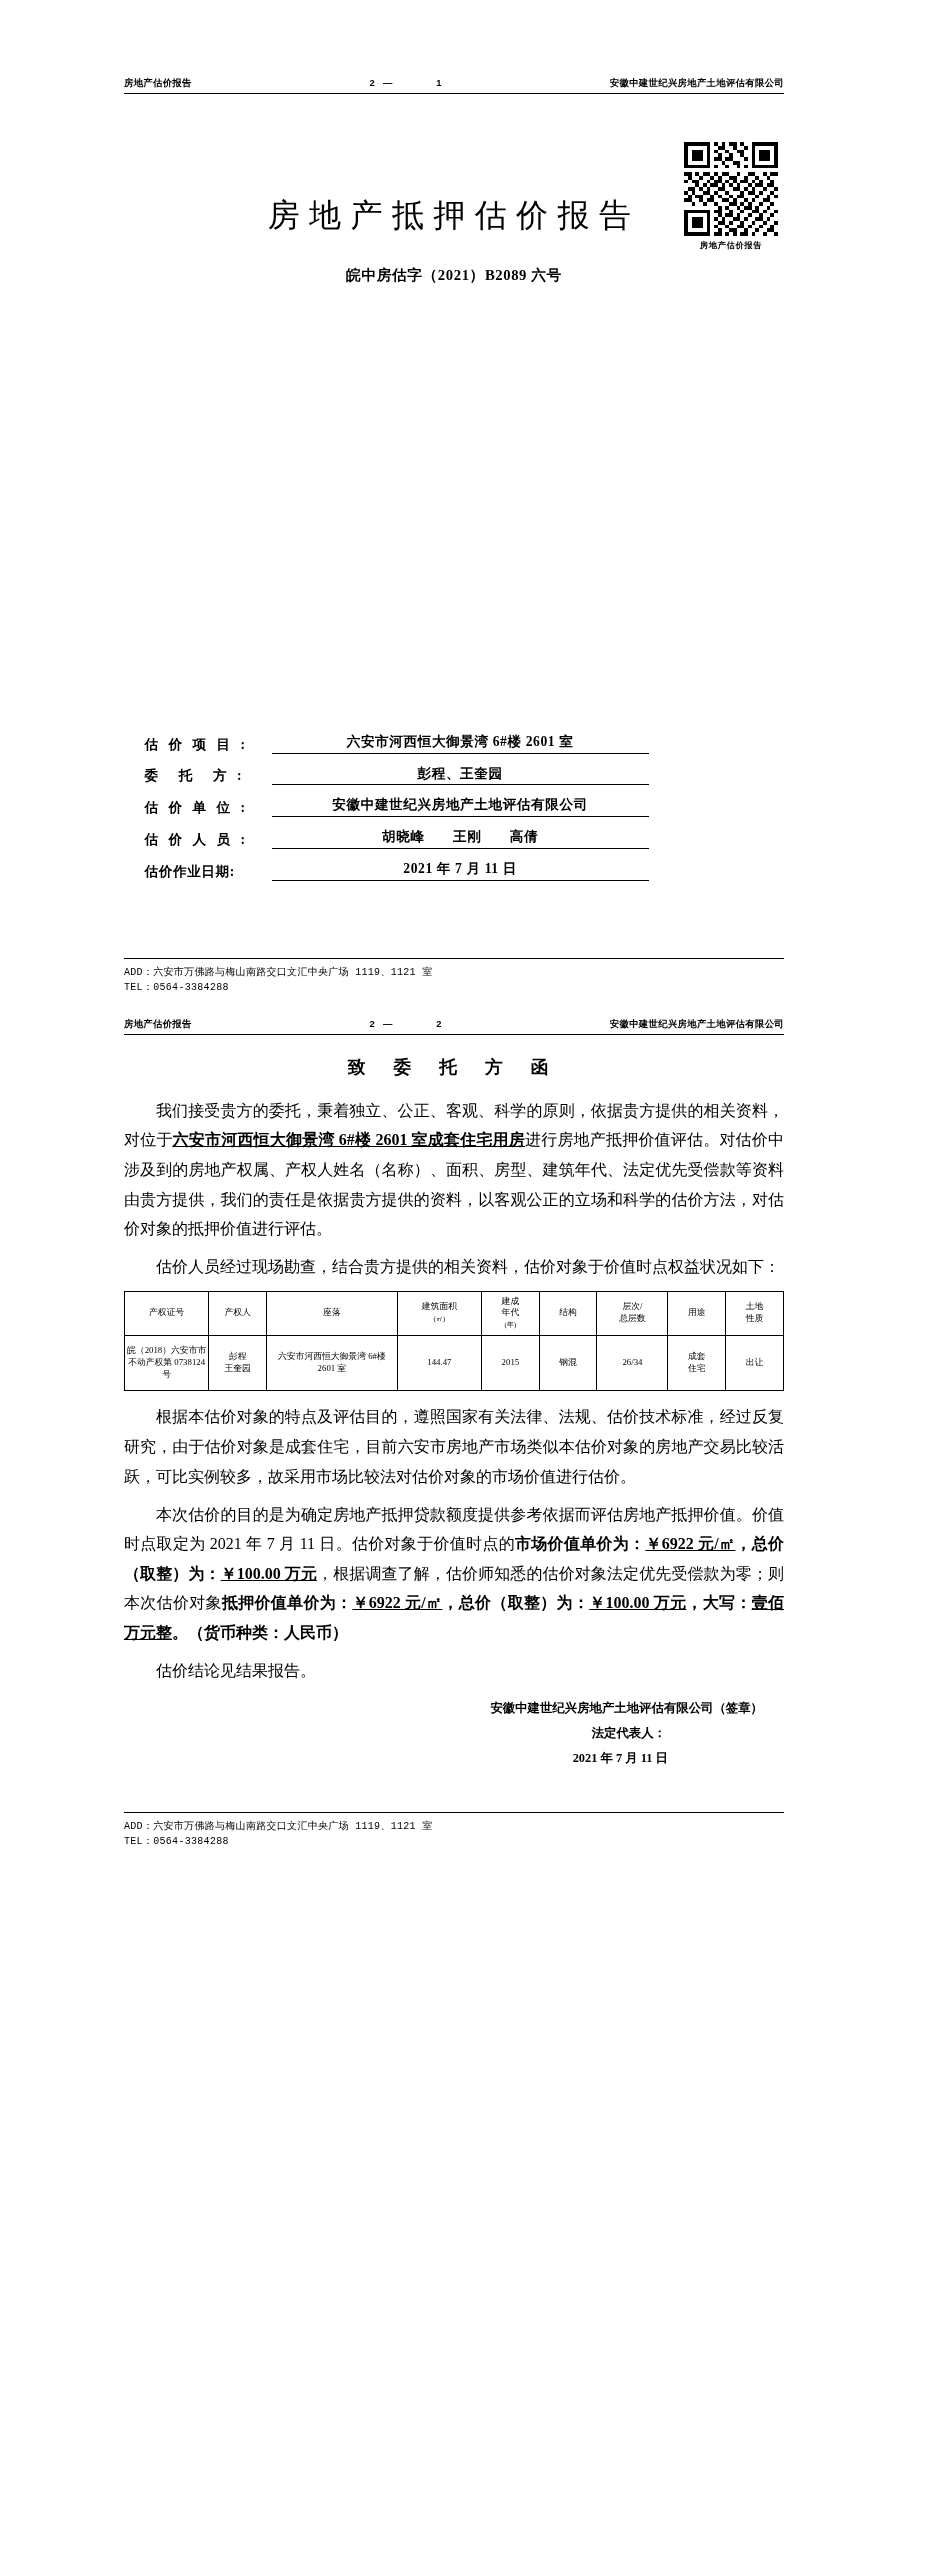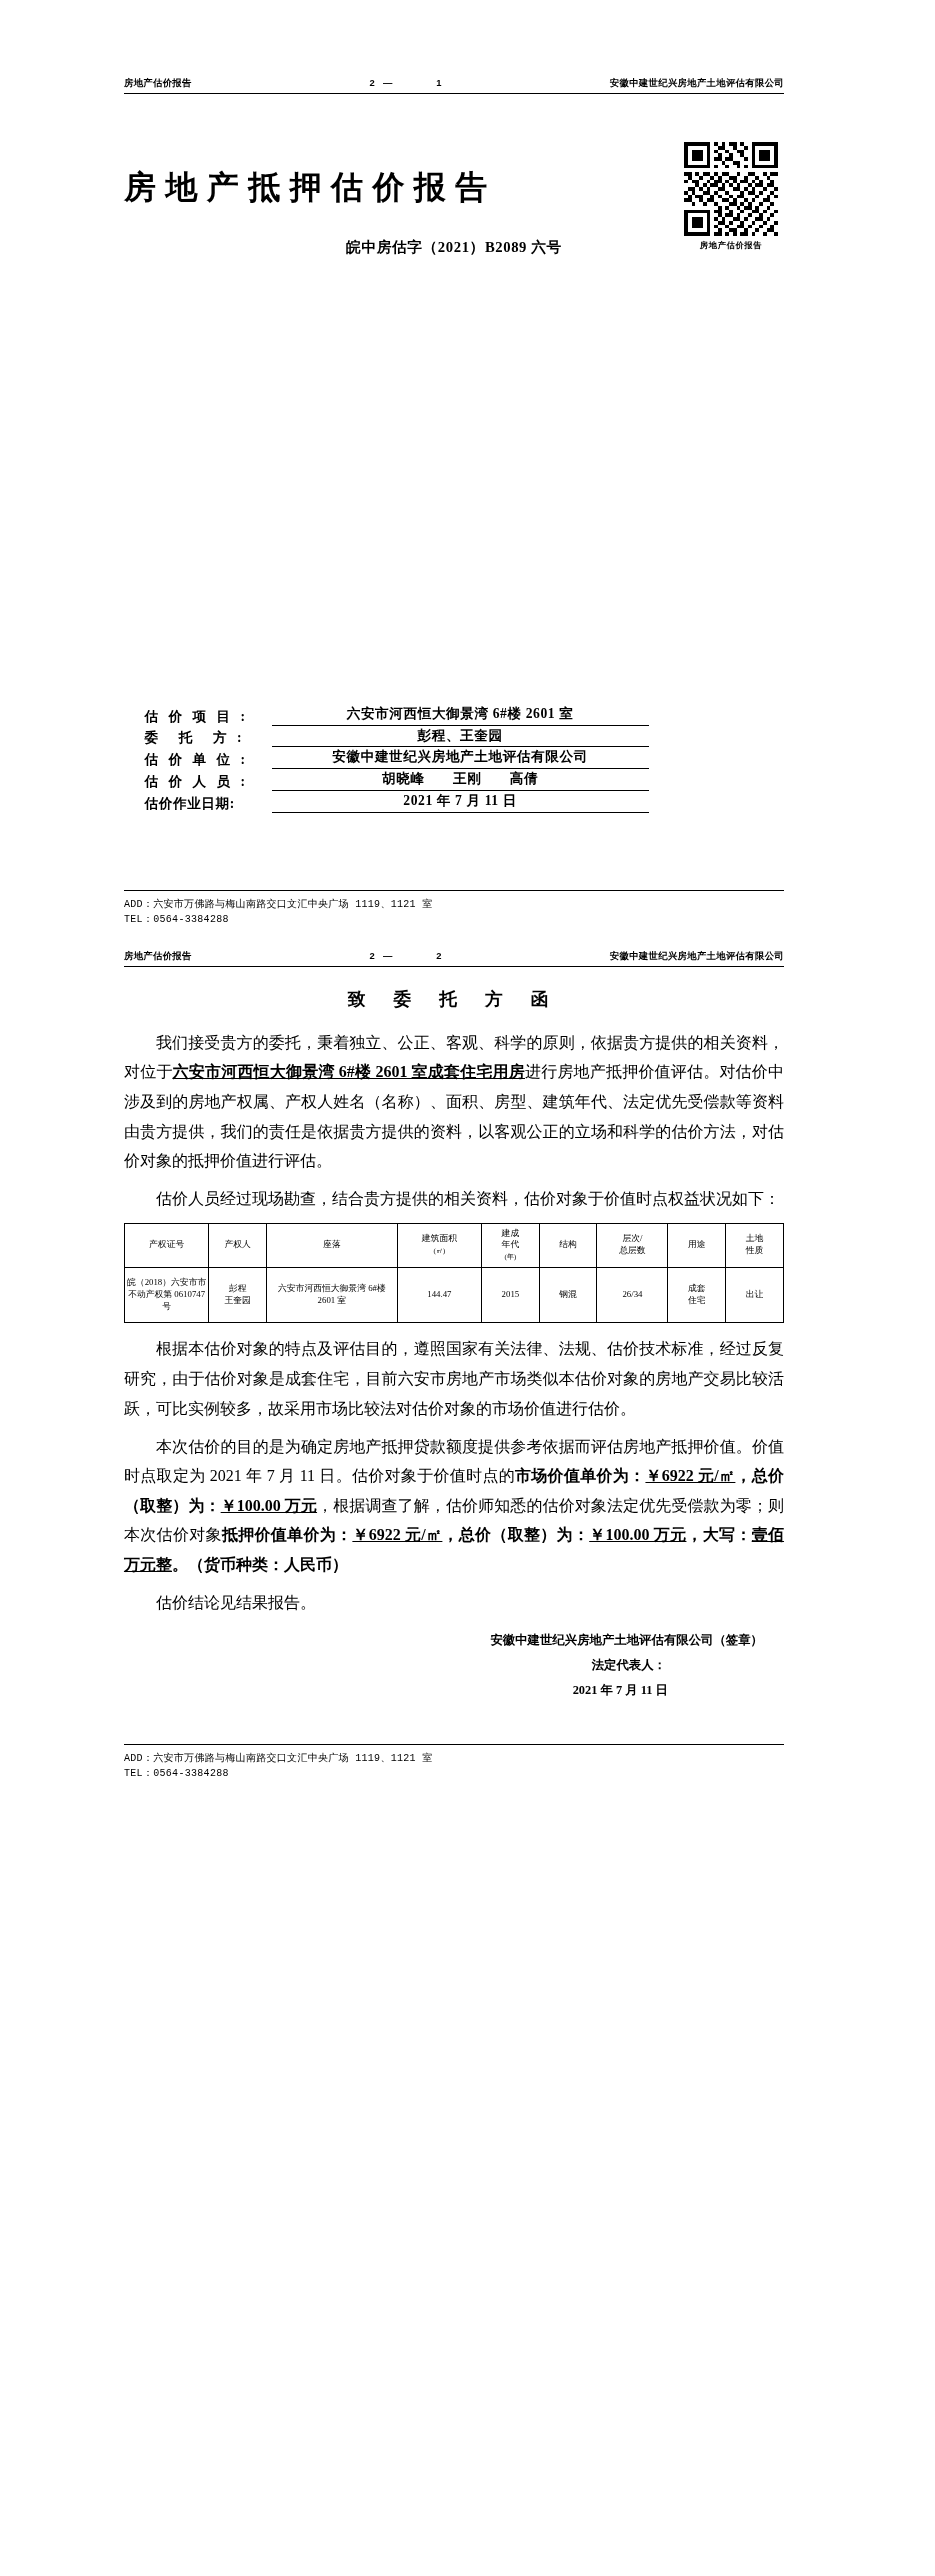"房地产抵押估价报告" .doc-title { font-weight: bold -> normal; margin-top: 72px -> 100px; text-align: left -> center }
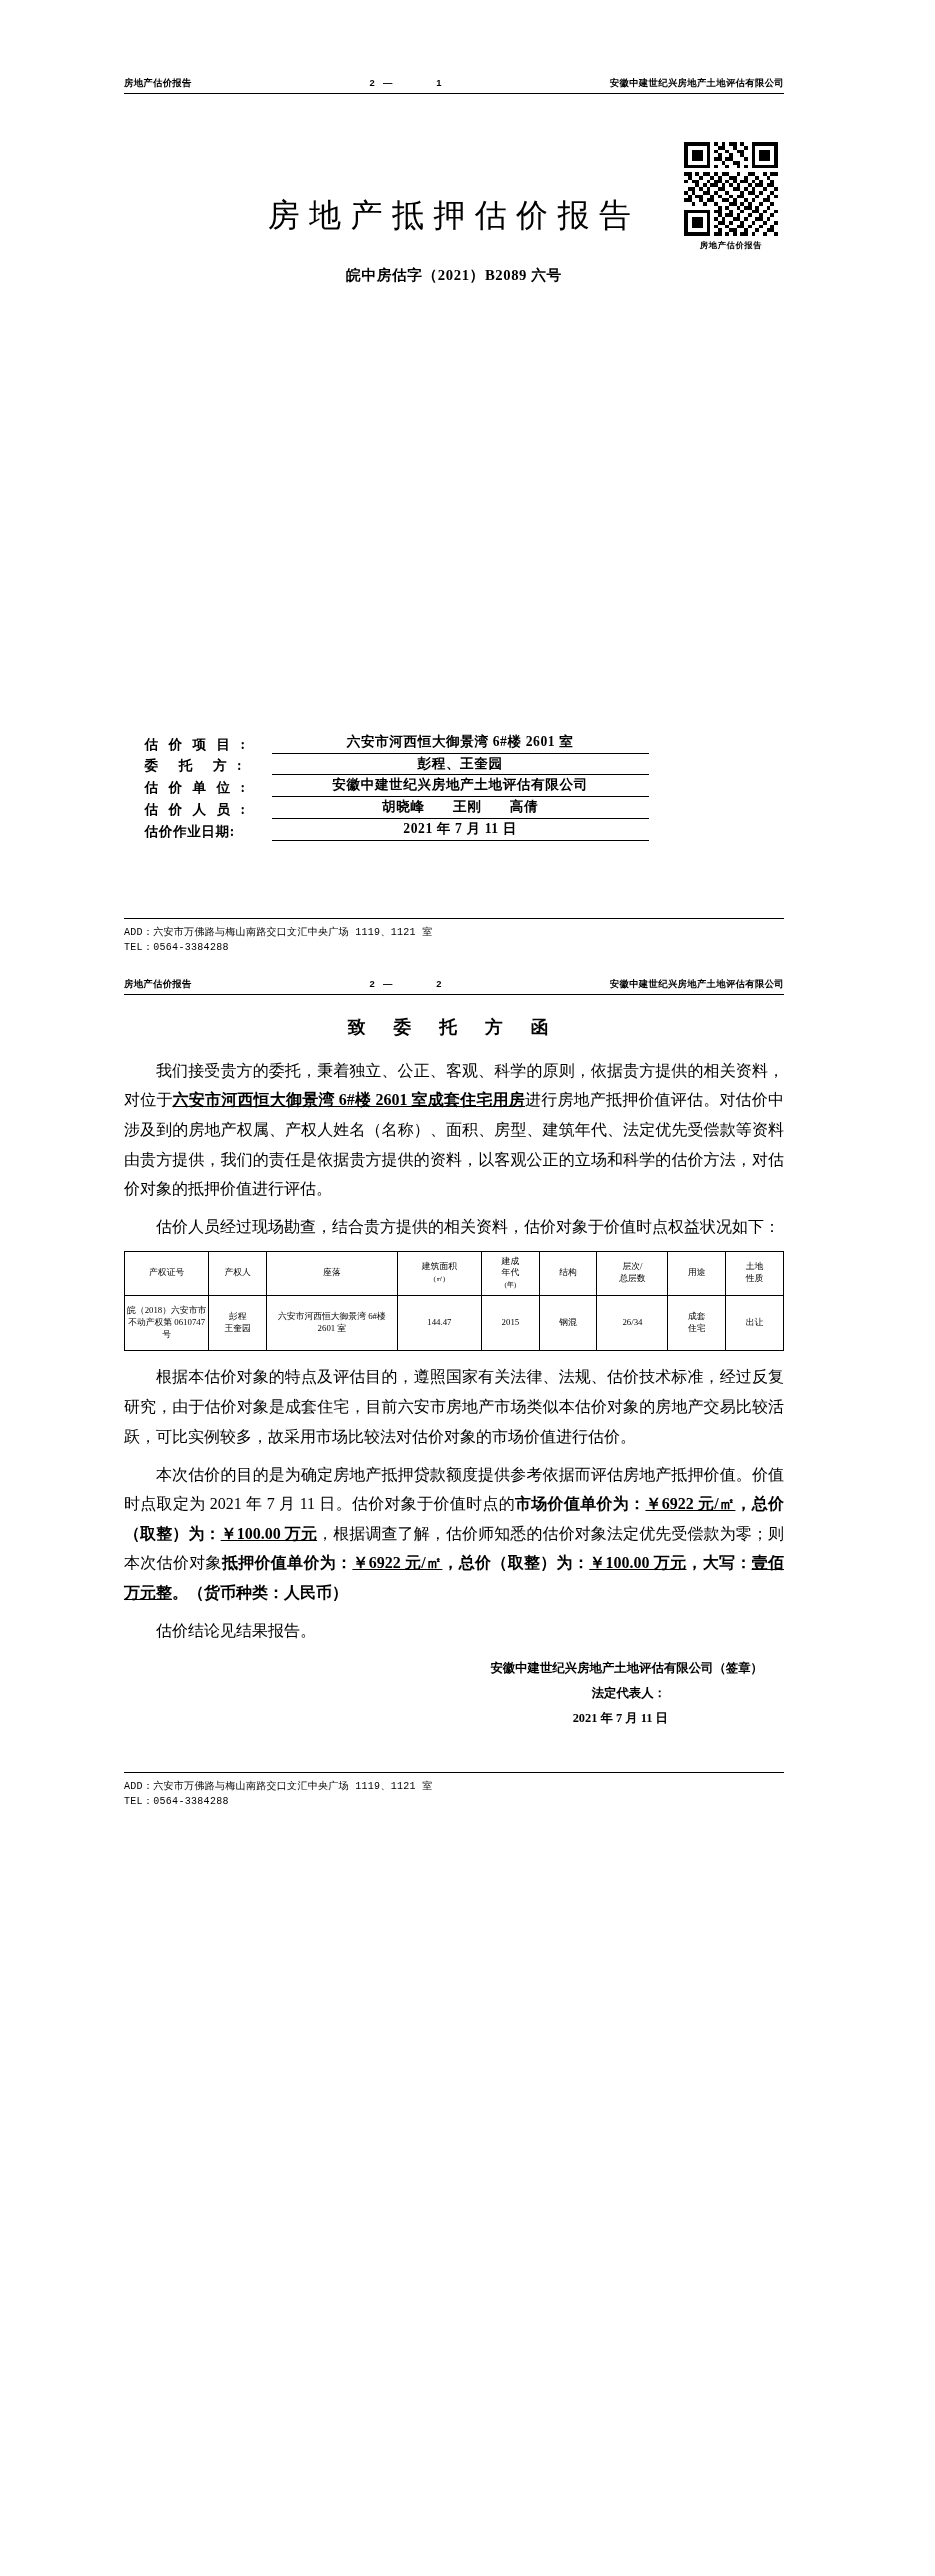"估 价 项 目 :" .field-row { margin-bottom: 1px -> 11px }
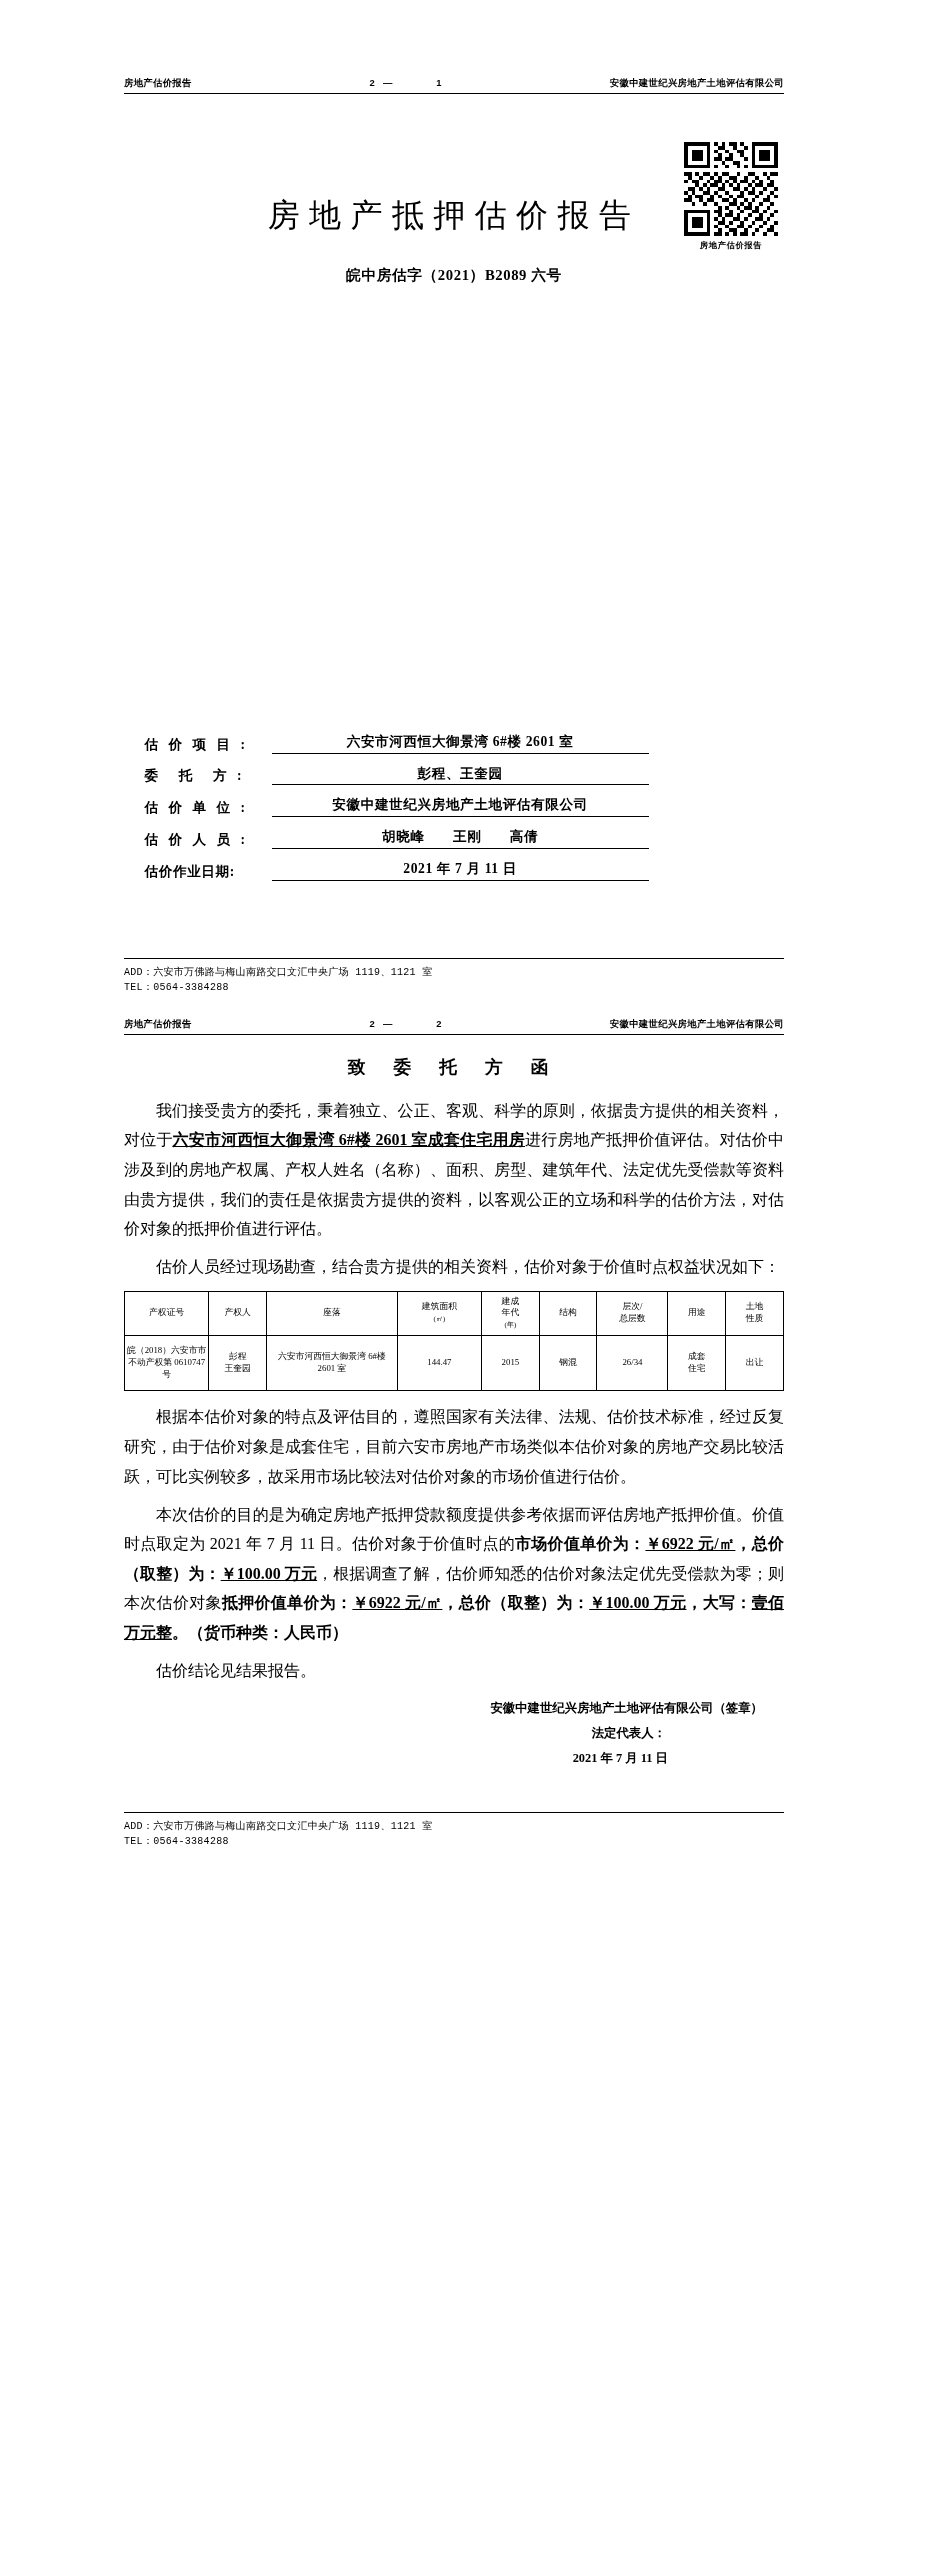"皖（2018）六安市市不动产权第 0610747 号" td { text: 0610747 -> 0738124 }
